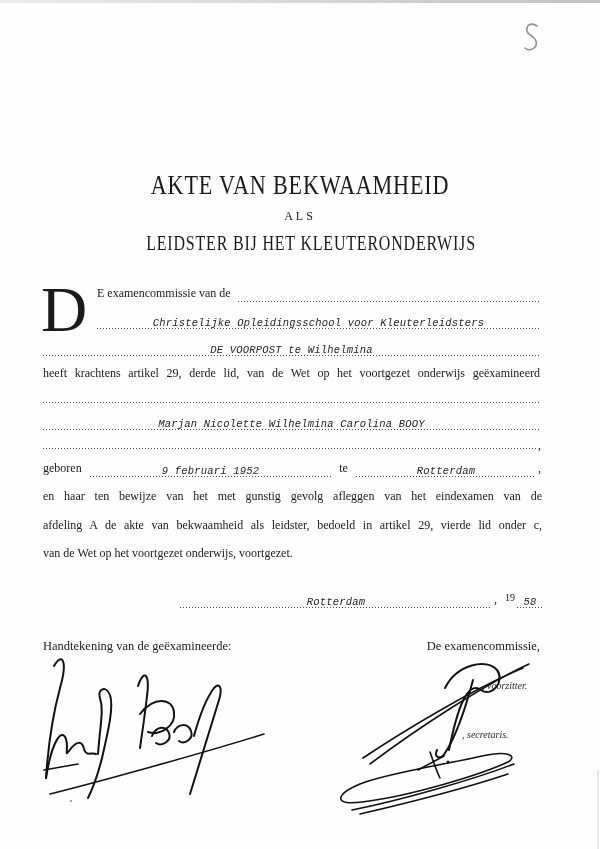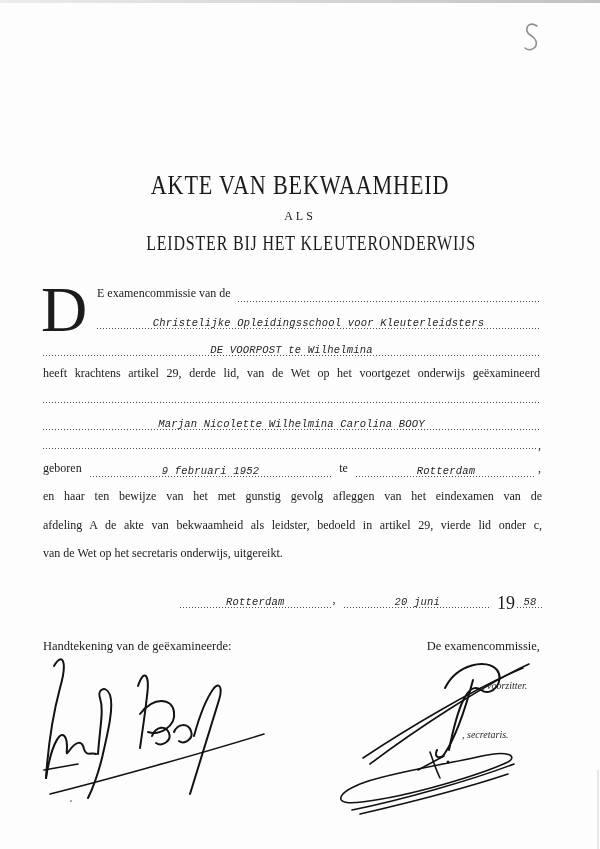"van de Wet op het" div.abs { text: secretaris onderwijs, uitgereikt -> voortgezet onderwijs, voortgezet }
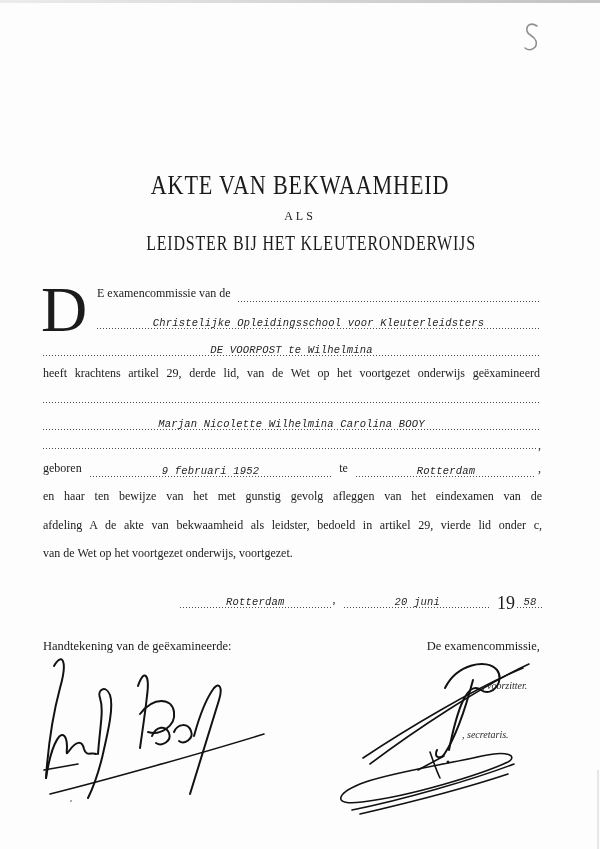"20 juni" span.dotfill { html: <span> <span>20 juni</span> </span> -> none }
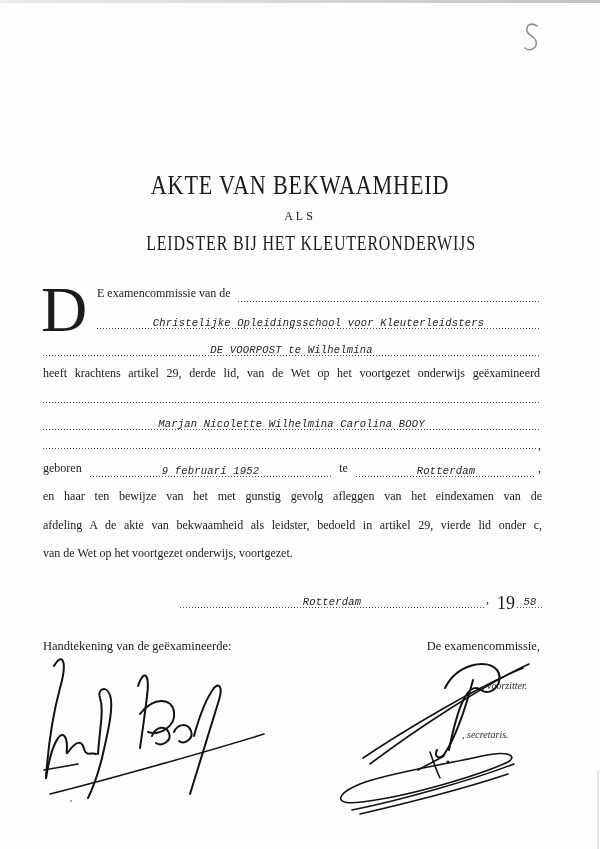"19" .yr { font-size: 18px -> 10px }
